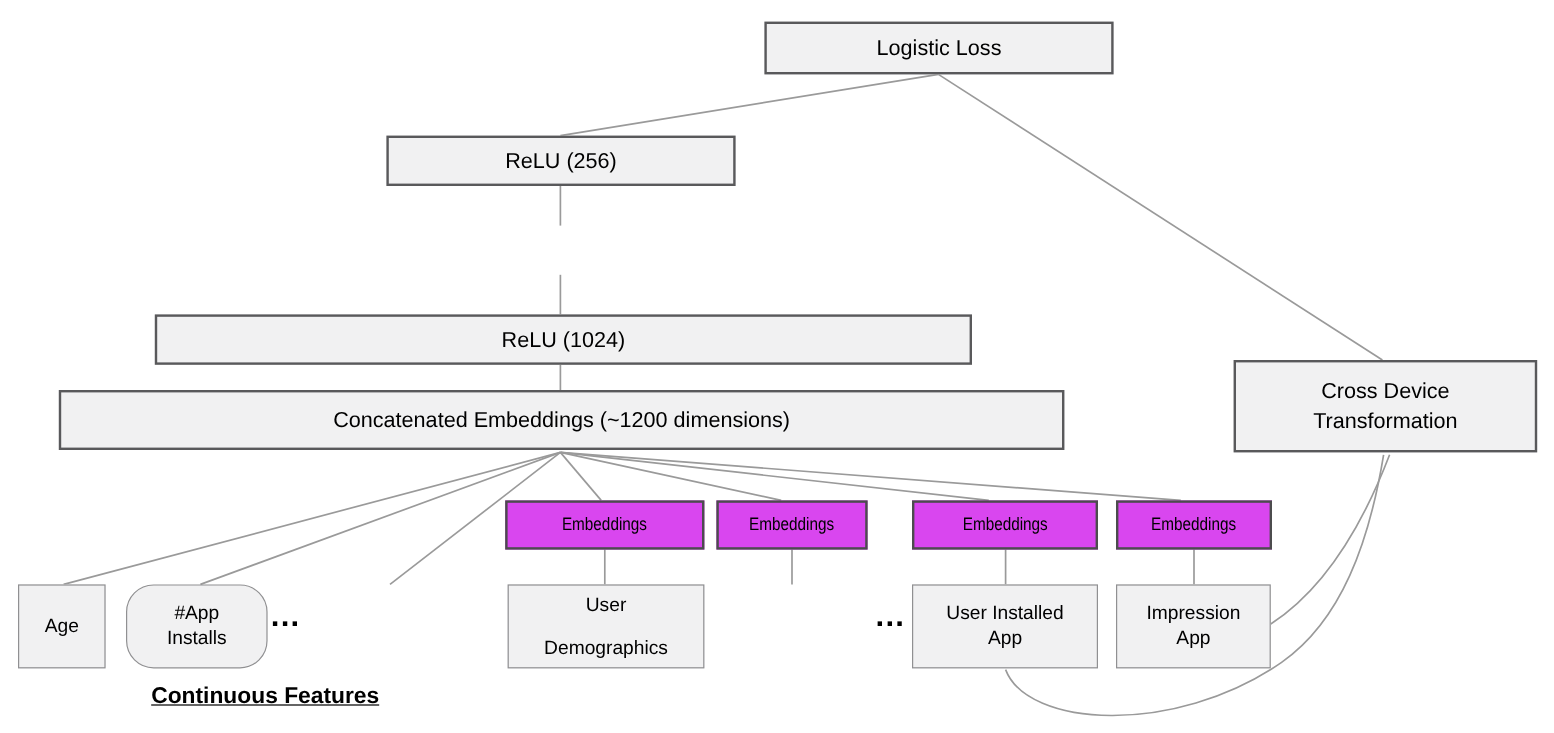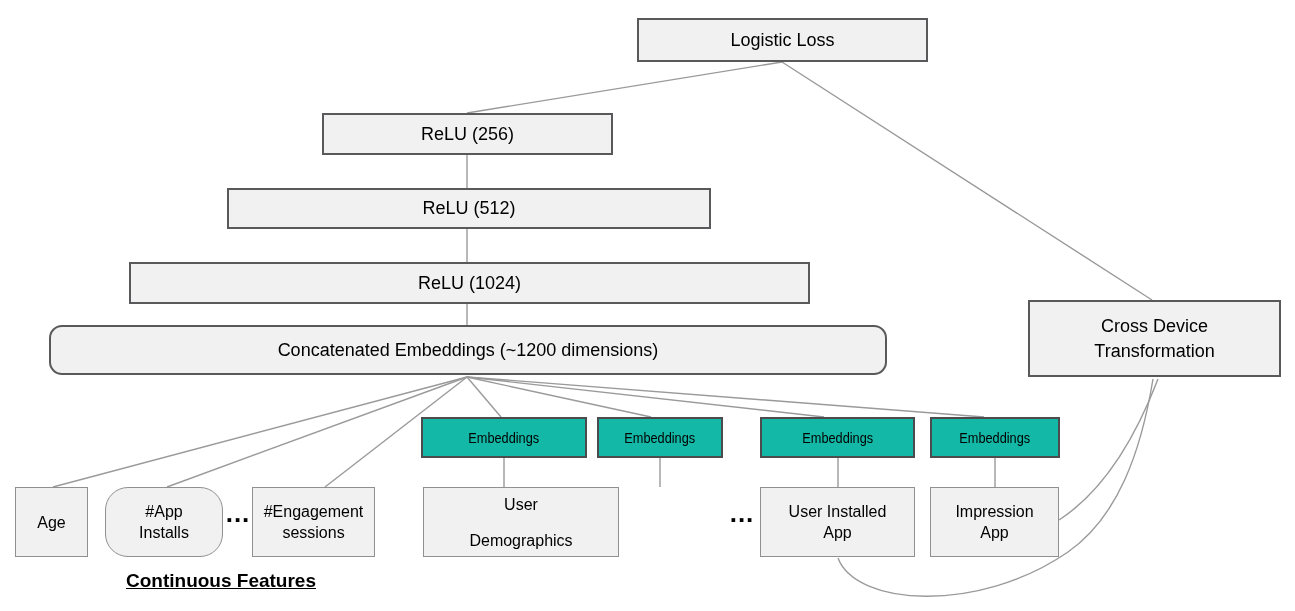"ReLU (512)" div.box { html: <div> <span>ReLU (512)</span> </div> -> none }
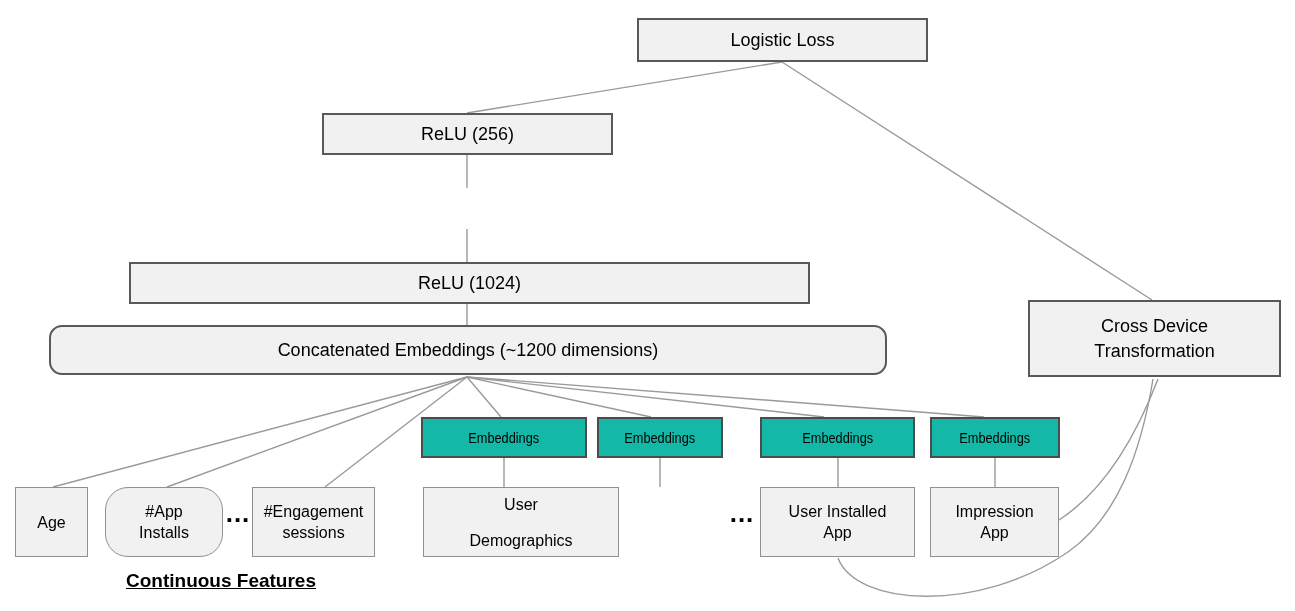"Concatenated Embeddings (~1200" div.box { border-radius: 13px -> none }
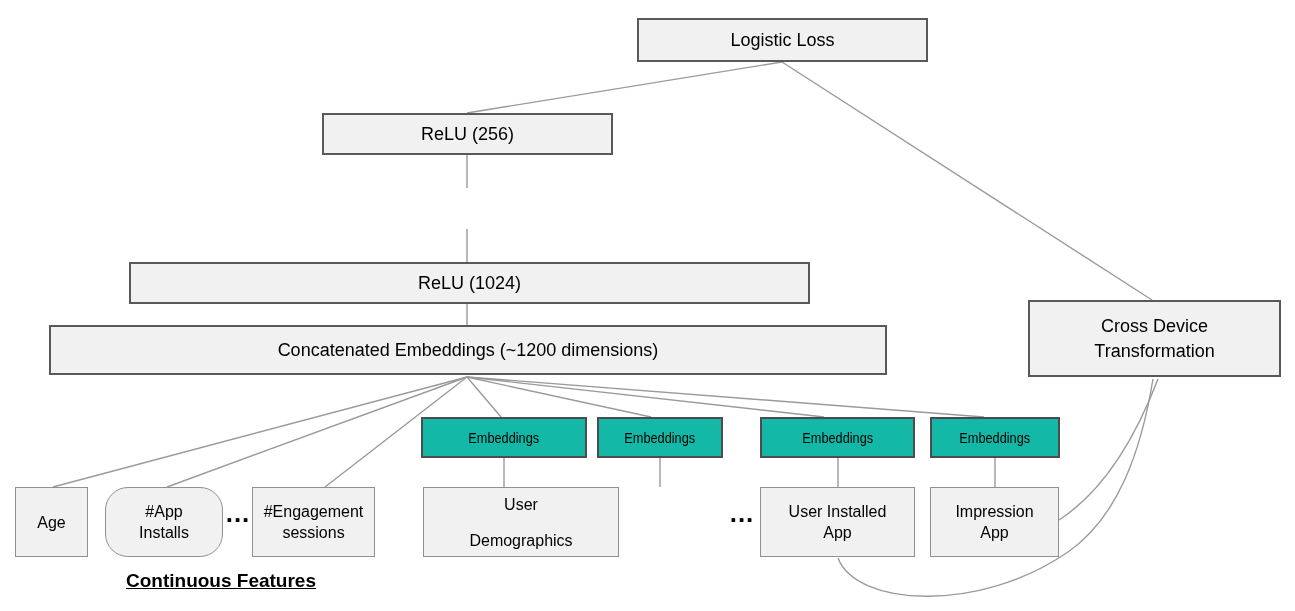"Embeddings" .box.dark { background: #14b8a6 -> #d946ef }
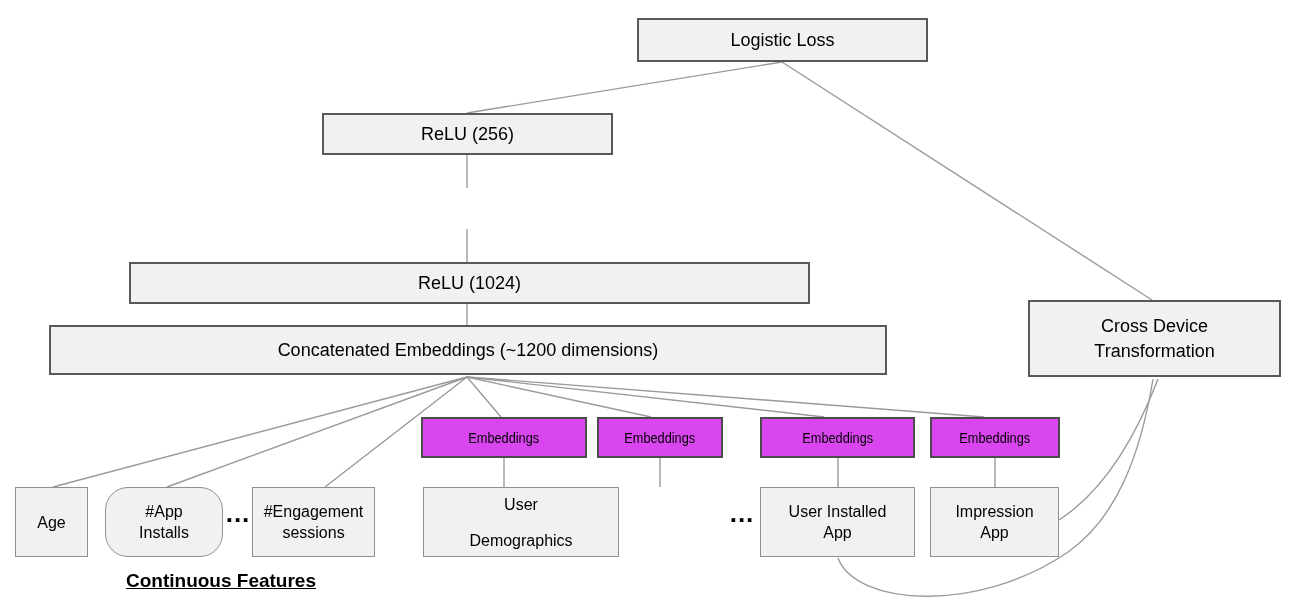"#Engagement" div.box { html: <div> <span>#Engagement</span> <span>sessions</span> </div> -> none }
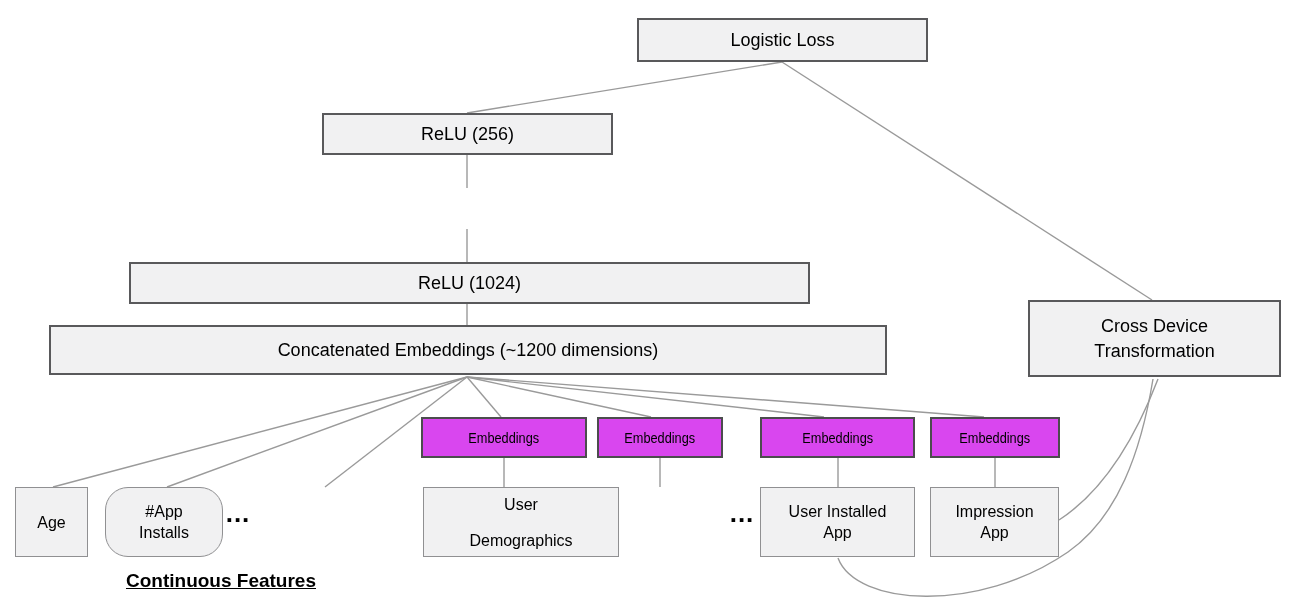"User" div.box { width: 196px -> 164px }
